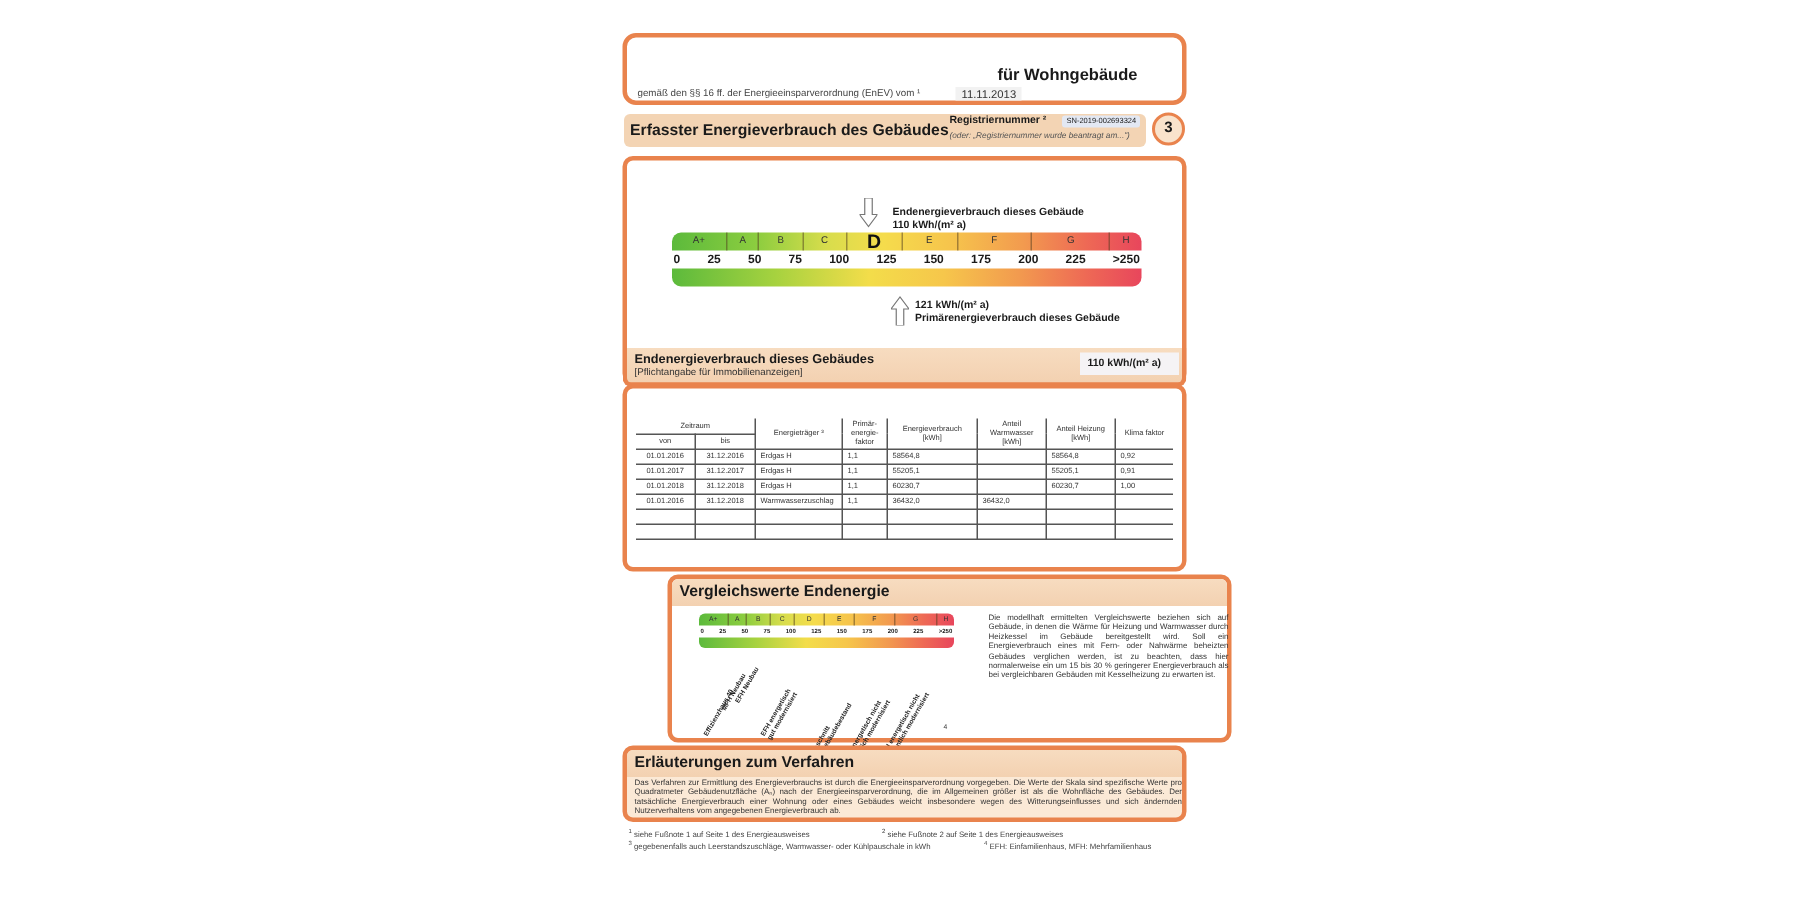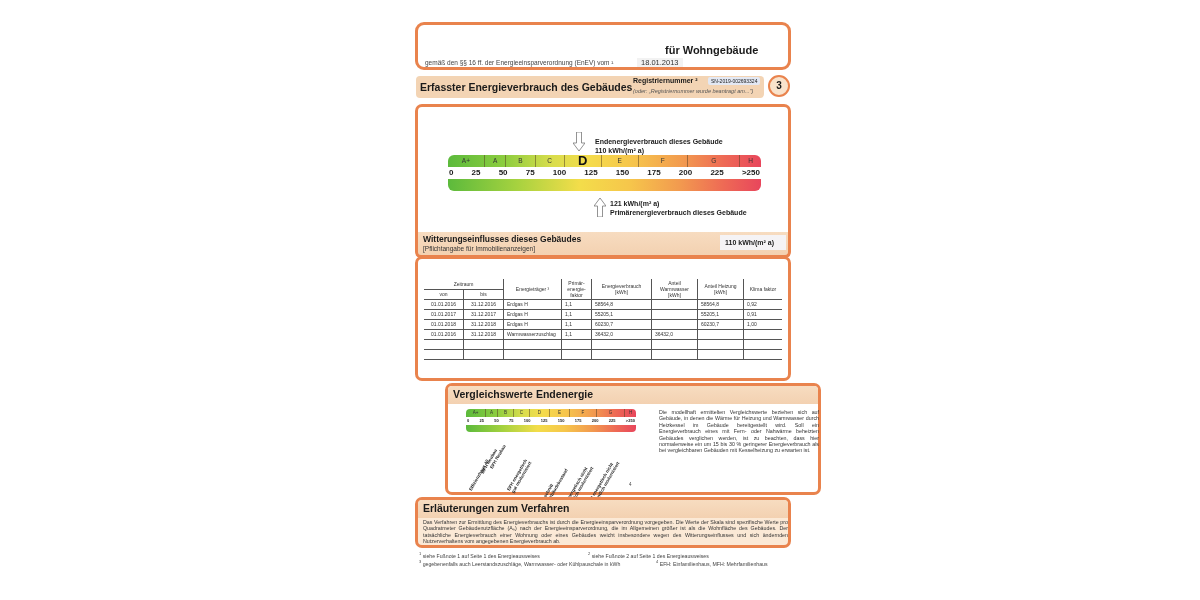"18.01.2013" div { text: 18.01.2013 -> 11.11.2013 }
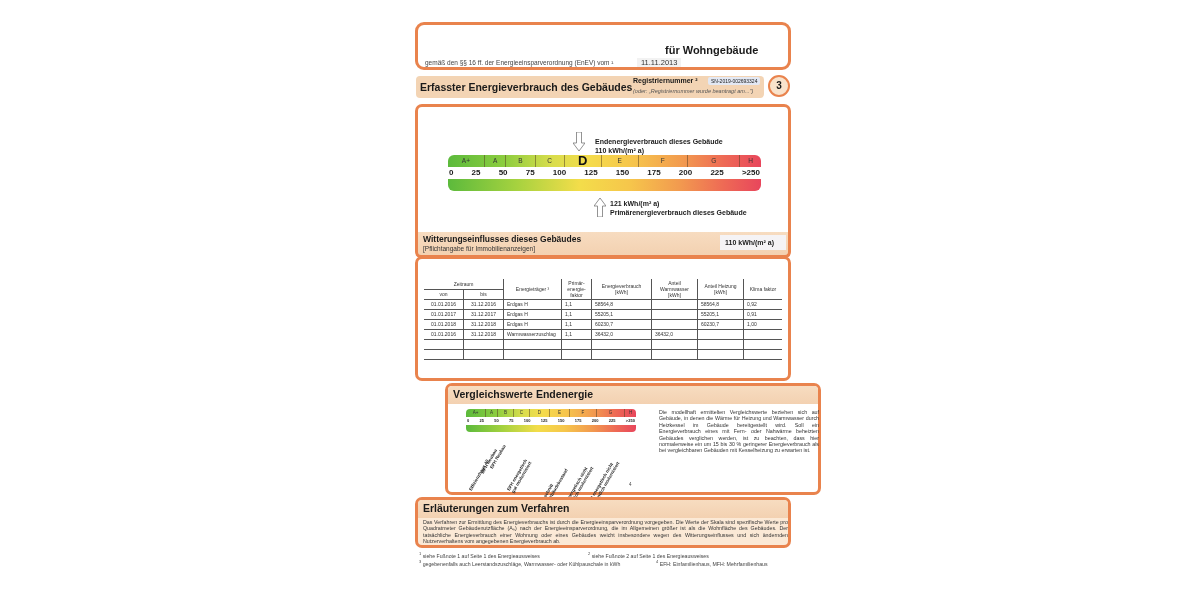"Witterungseinflusses dieses Gebäudes" div { text: Witterungseinflusses -> Endenergieverbrauch }
